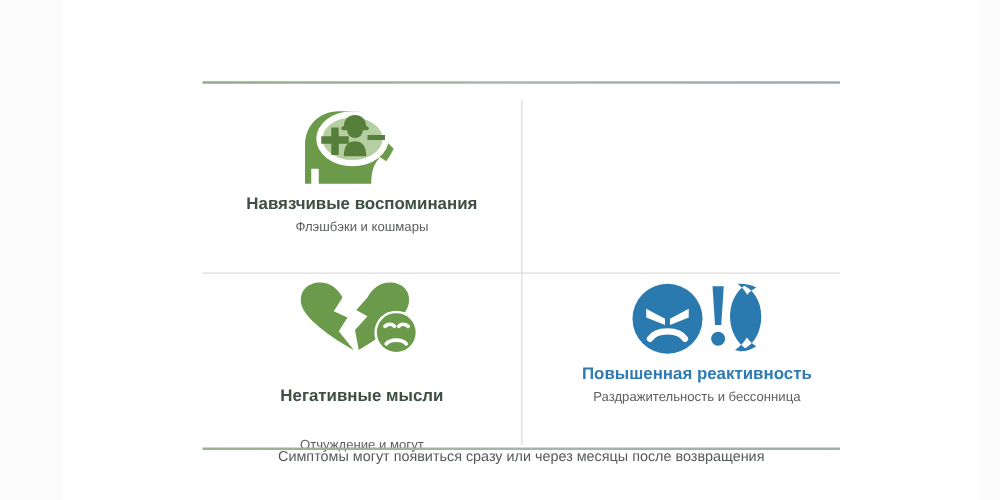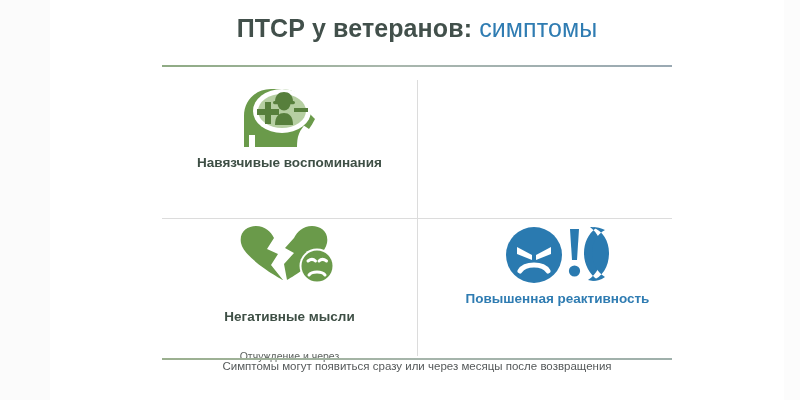"ПТСР у ветеранов: симптомы" div.title-wrap { html: <div> <div> <span>ПТСР у ветеранов:</span> <span>симптомы</span> </div> </div> -> none }
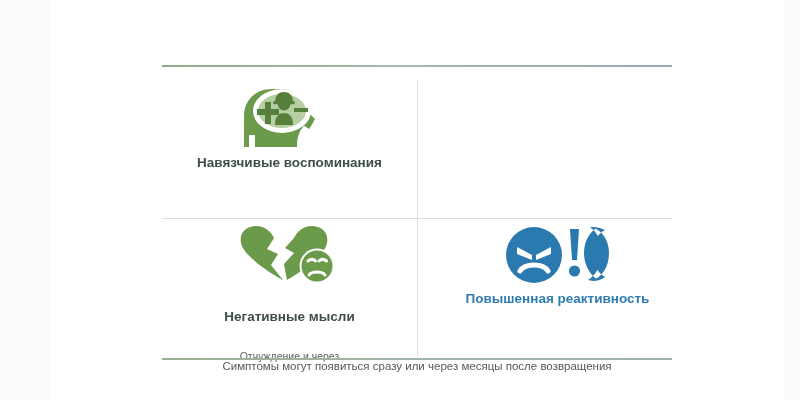"Флэшбэки и кошмары" div.q-sub { html: none -> <div>Флэшбэки и кошмары</div> }
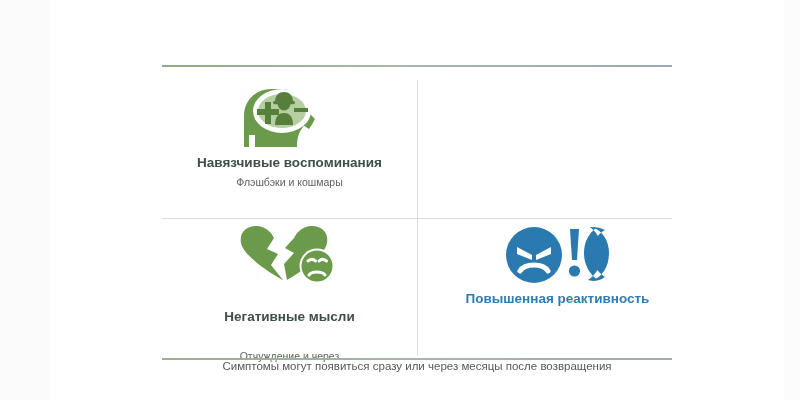"Раздражительность и бессонница" div.q-sub { html: none -> <div>Раздражительность и бессонница</div> }
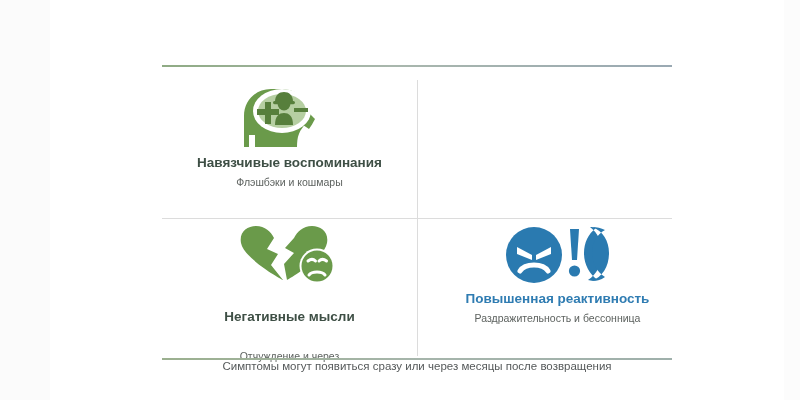"Отчуждение и через" div.q-sub { text: через -> могут }
